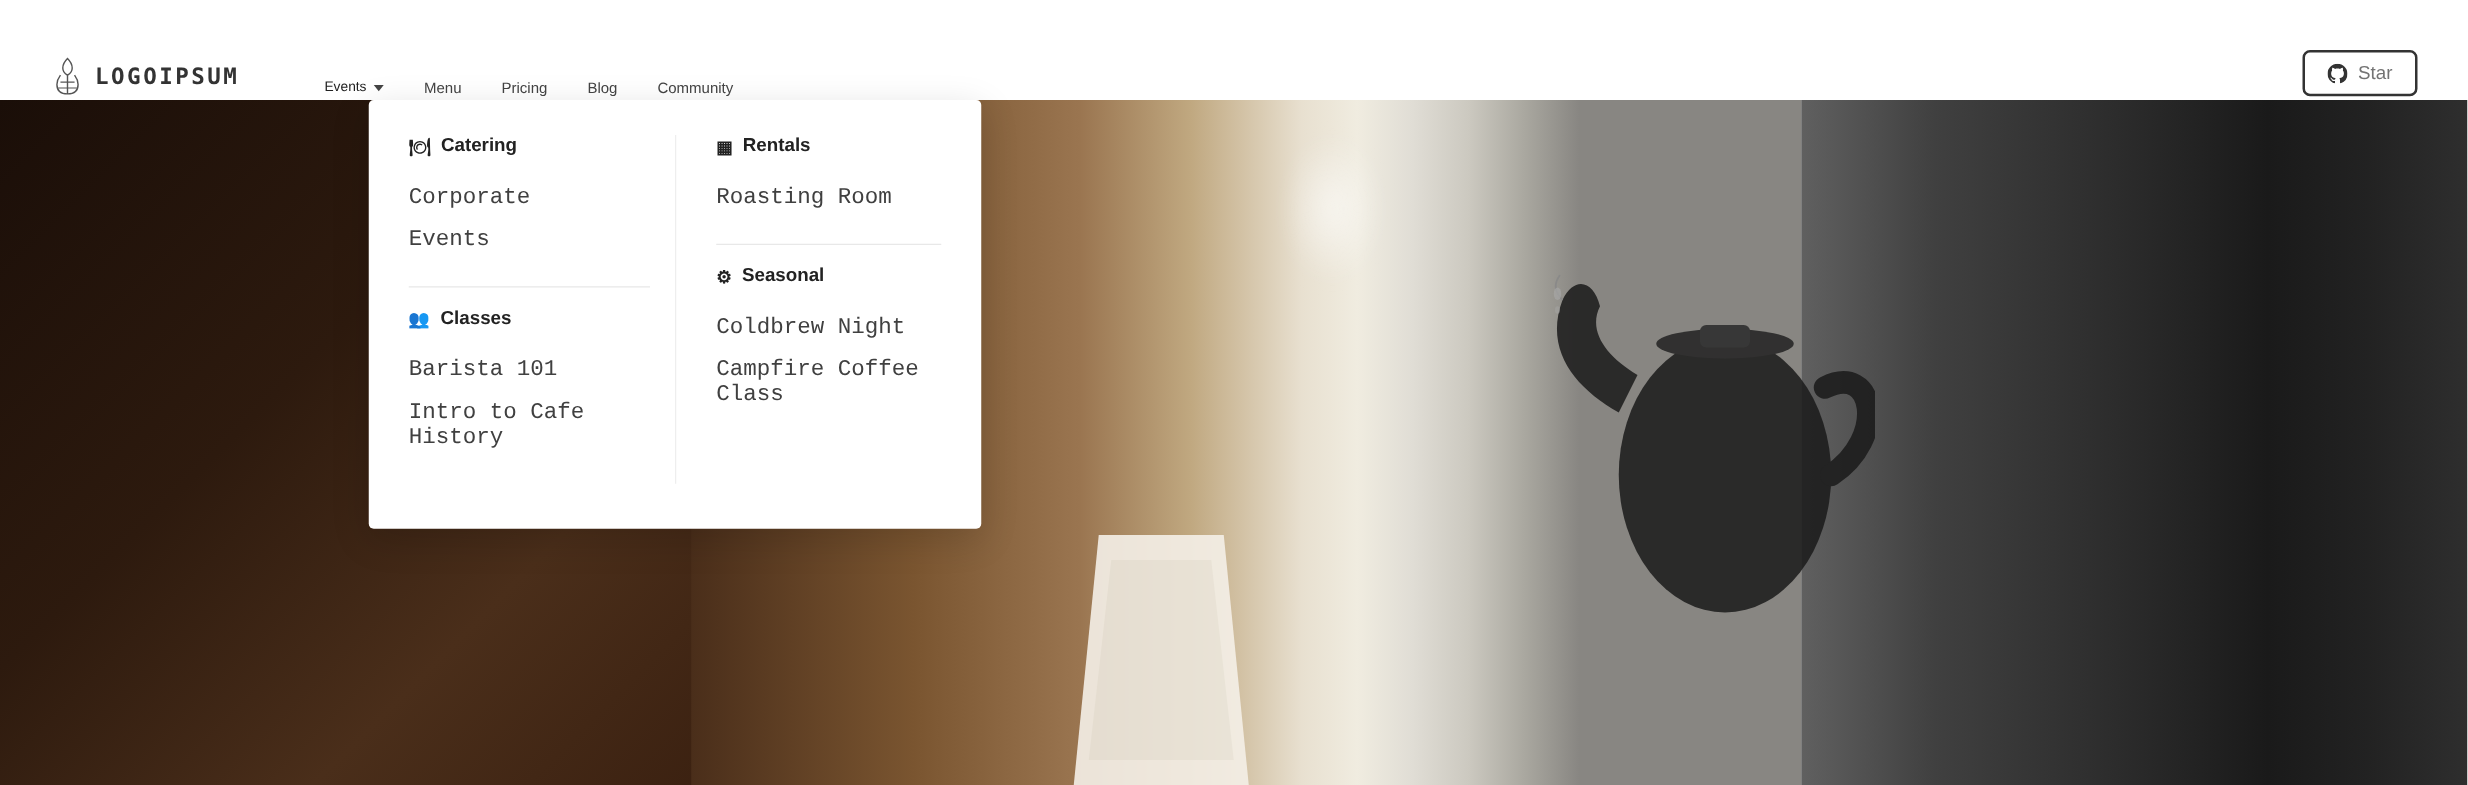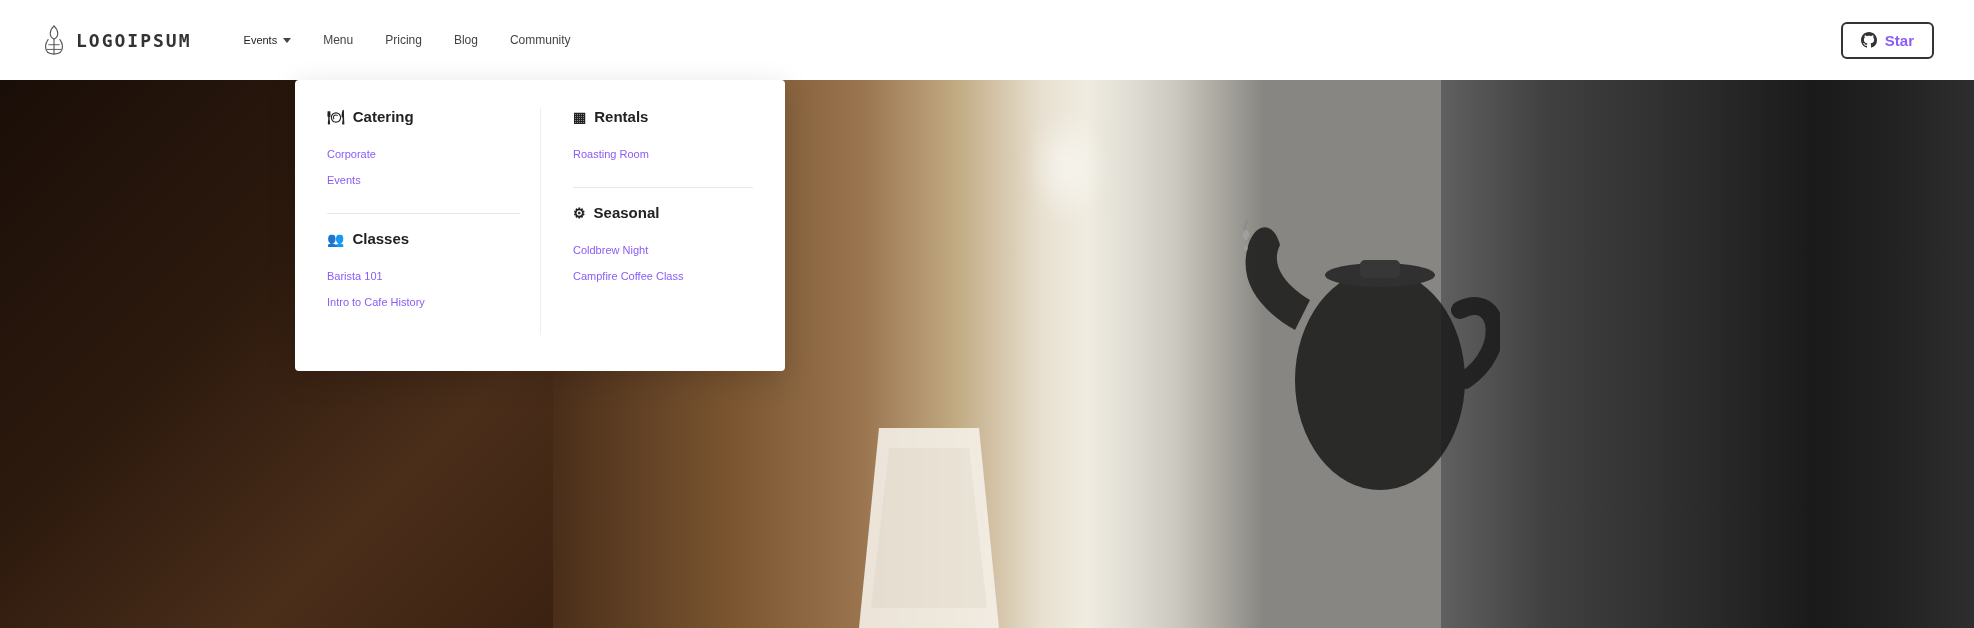"LOGOIPSUM" .navbar { align-items: center -> flex-end; gap: 32px -> 48px; padding: 16px 40px -> 3px 40px }
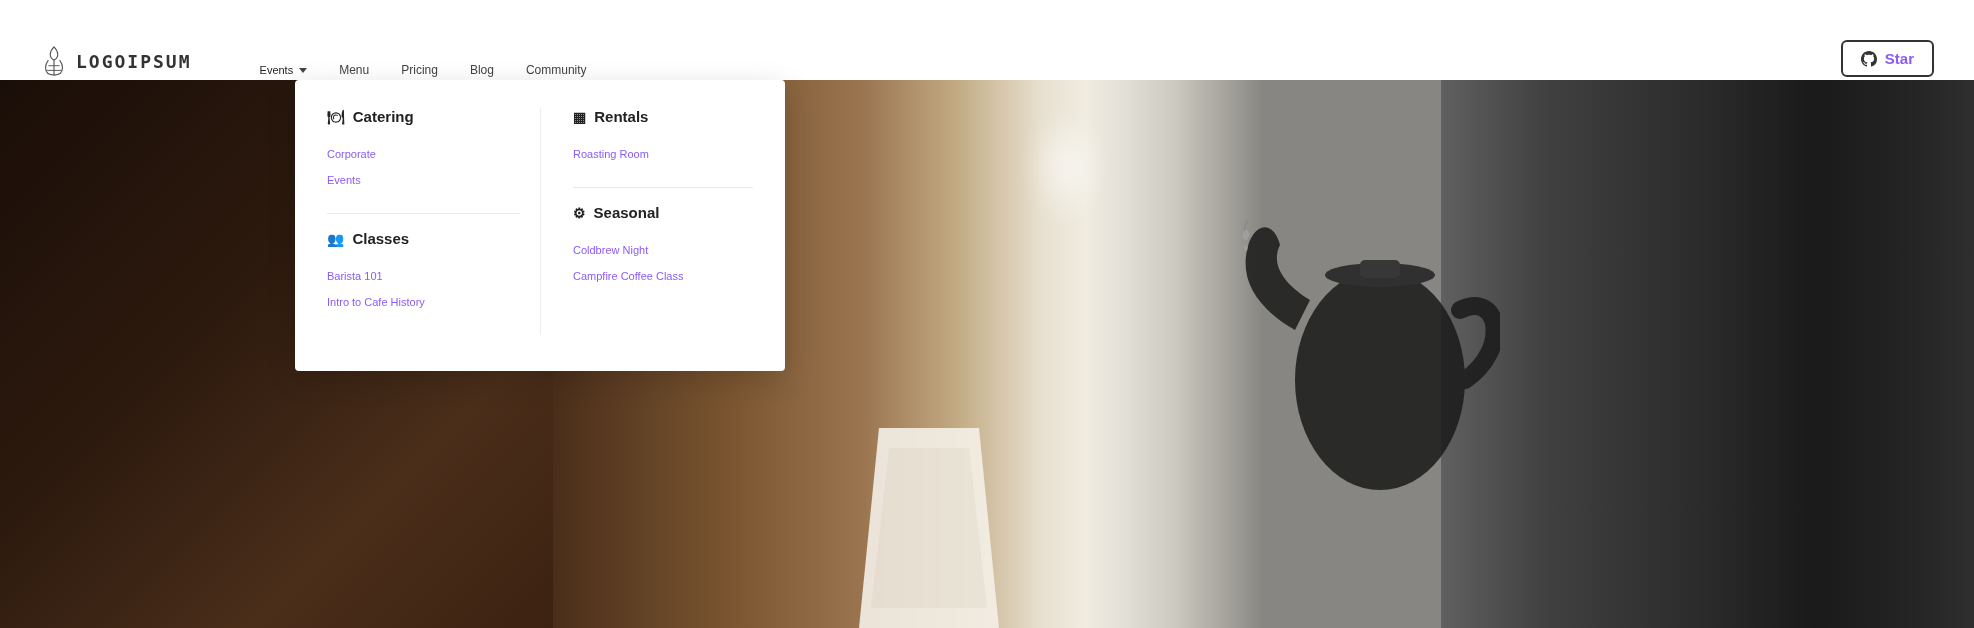"Star" .star-btn { color: #8b5cf6 -> #737373; font-weight: 700 -> 400 }
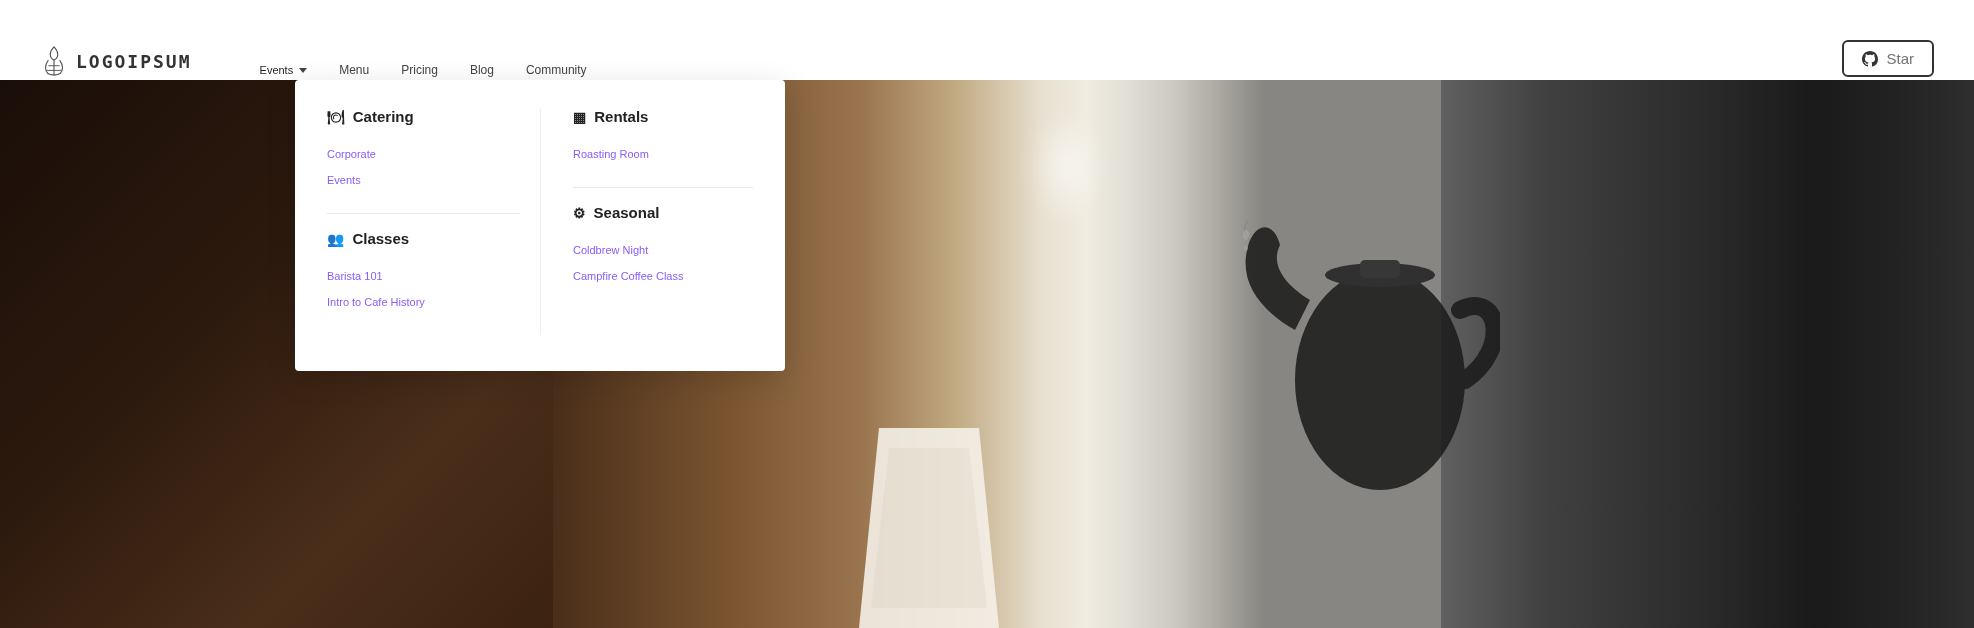"Corporate" .dropdown-item { color: #8b5cf6 -> #404040; font-family: none -> Liberation Mono, monospace; font-size: 11px -> 18px }
